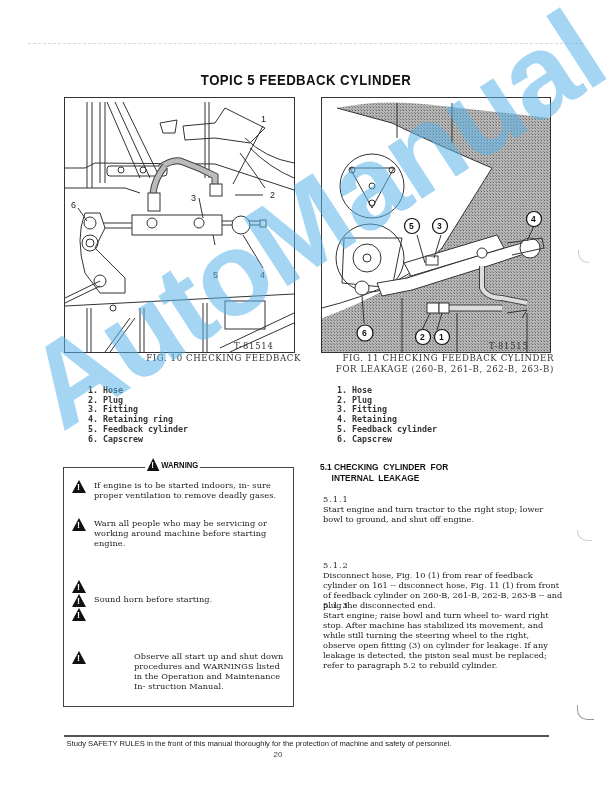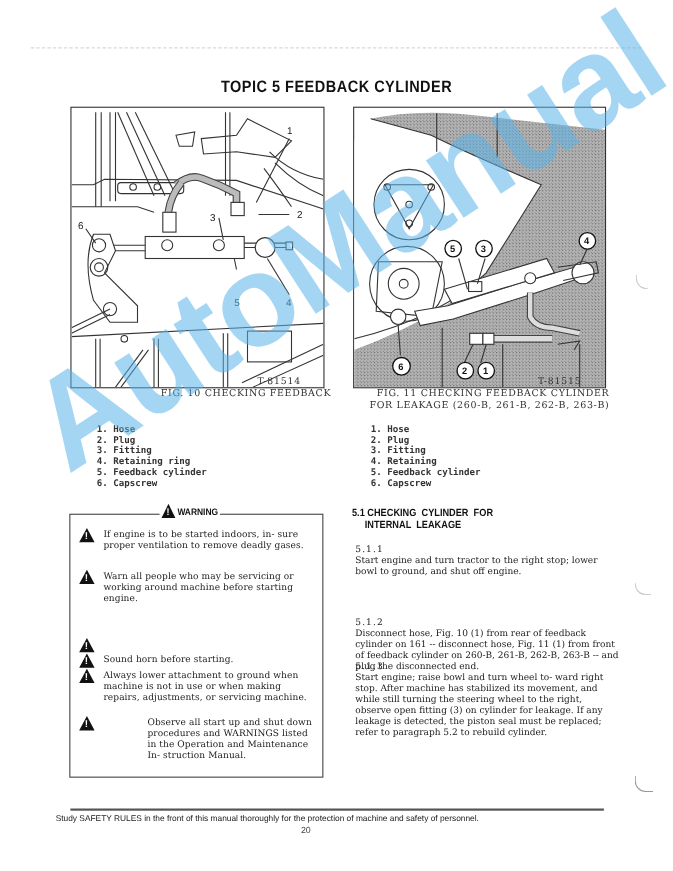"Always lower attachment to ground" span.txt { html: <span>Always lower attachment to ground when machine is not in use or when making repairs, adjustments, or servicing machine.</span> -> none }
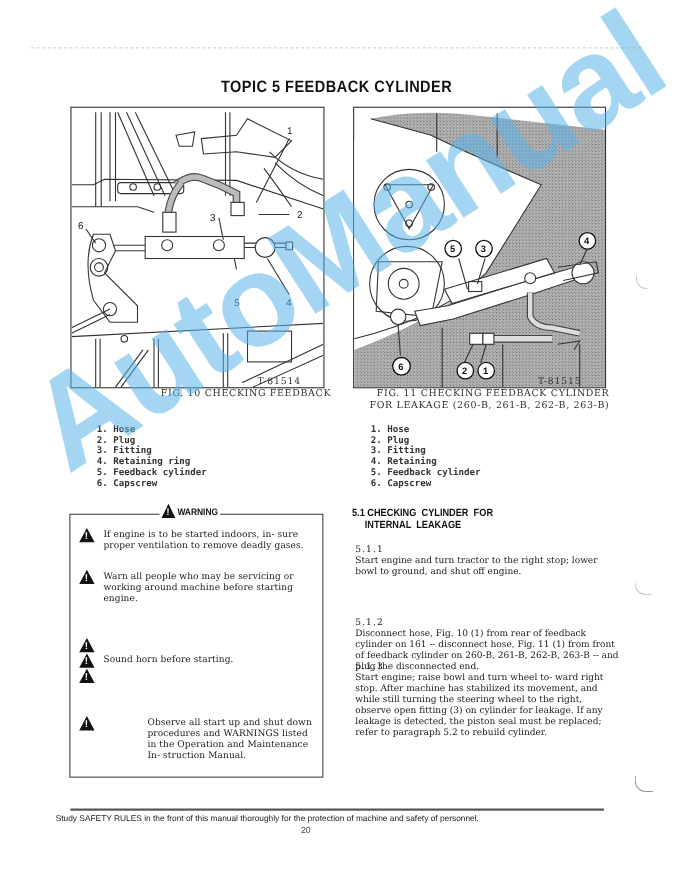"Study SAFETY RULES in the" .footer-text { padding-left: none -> 16px }
